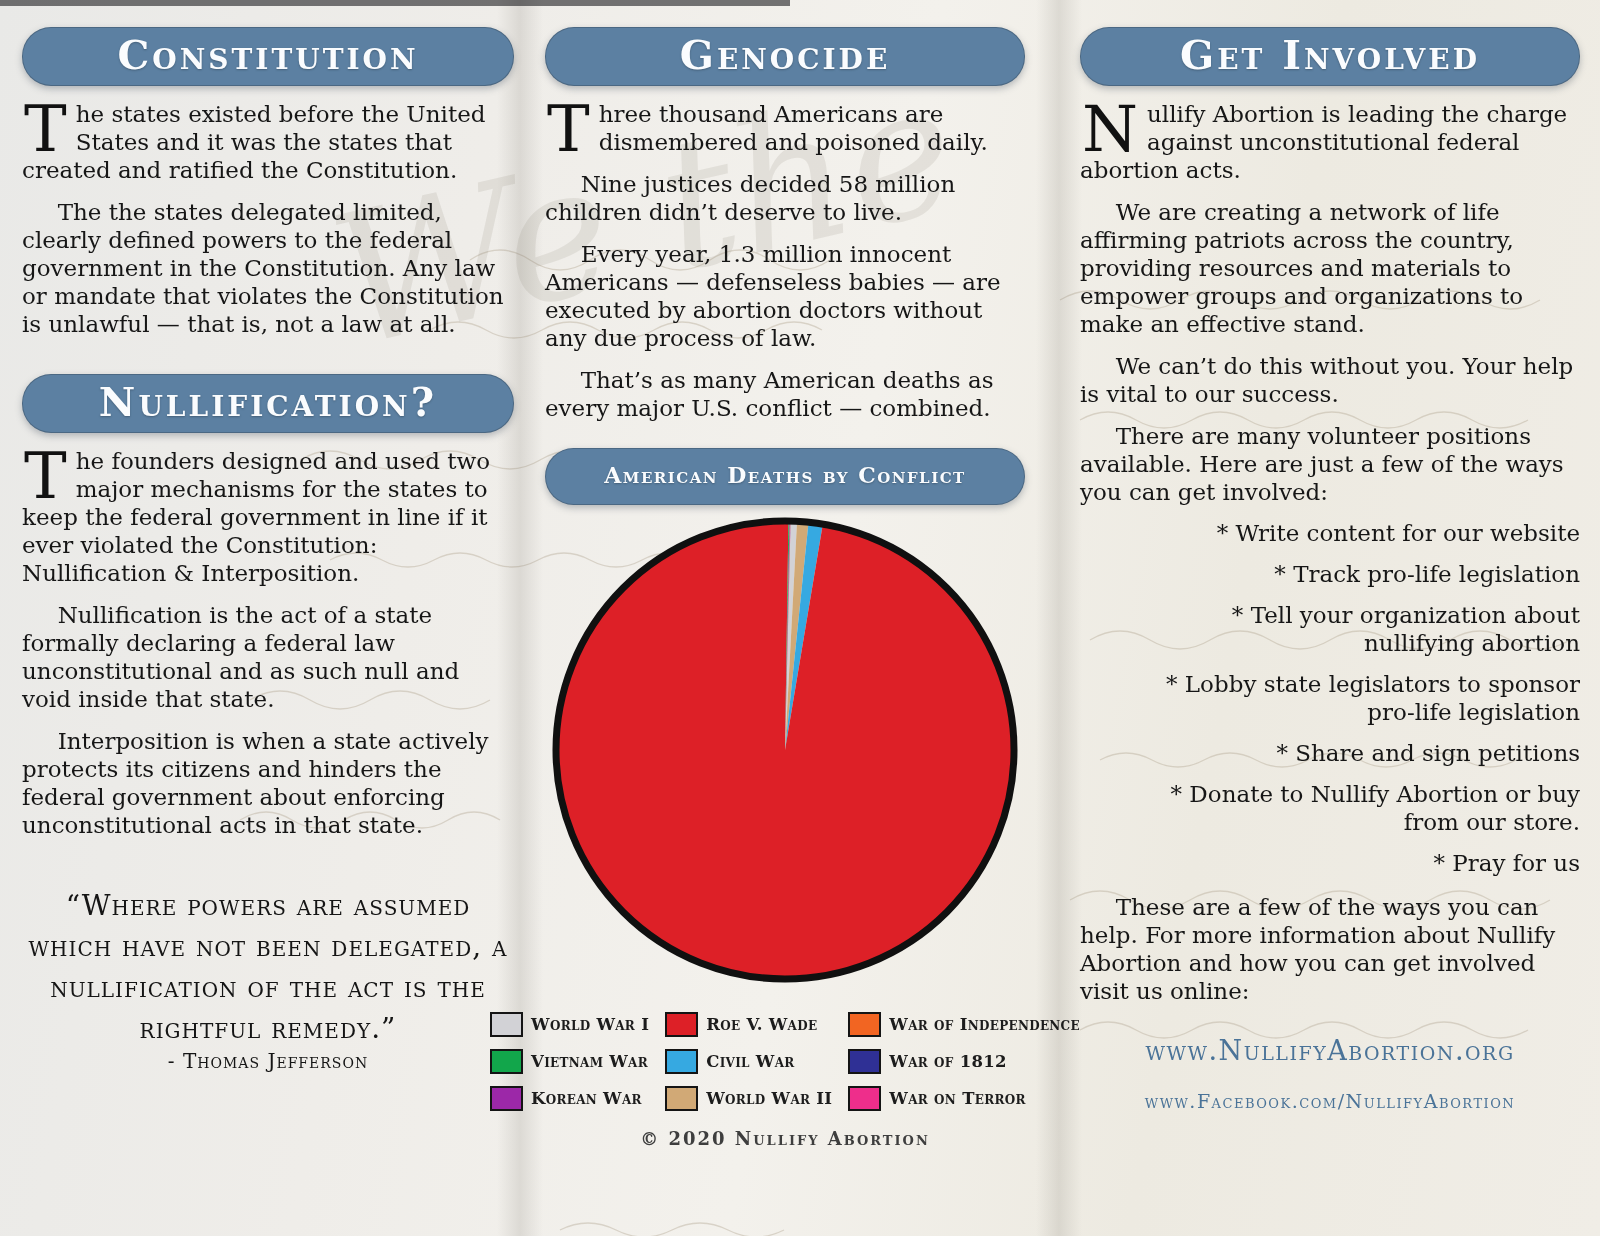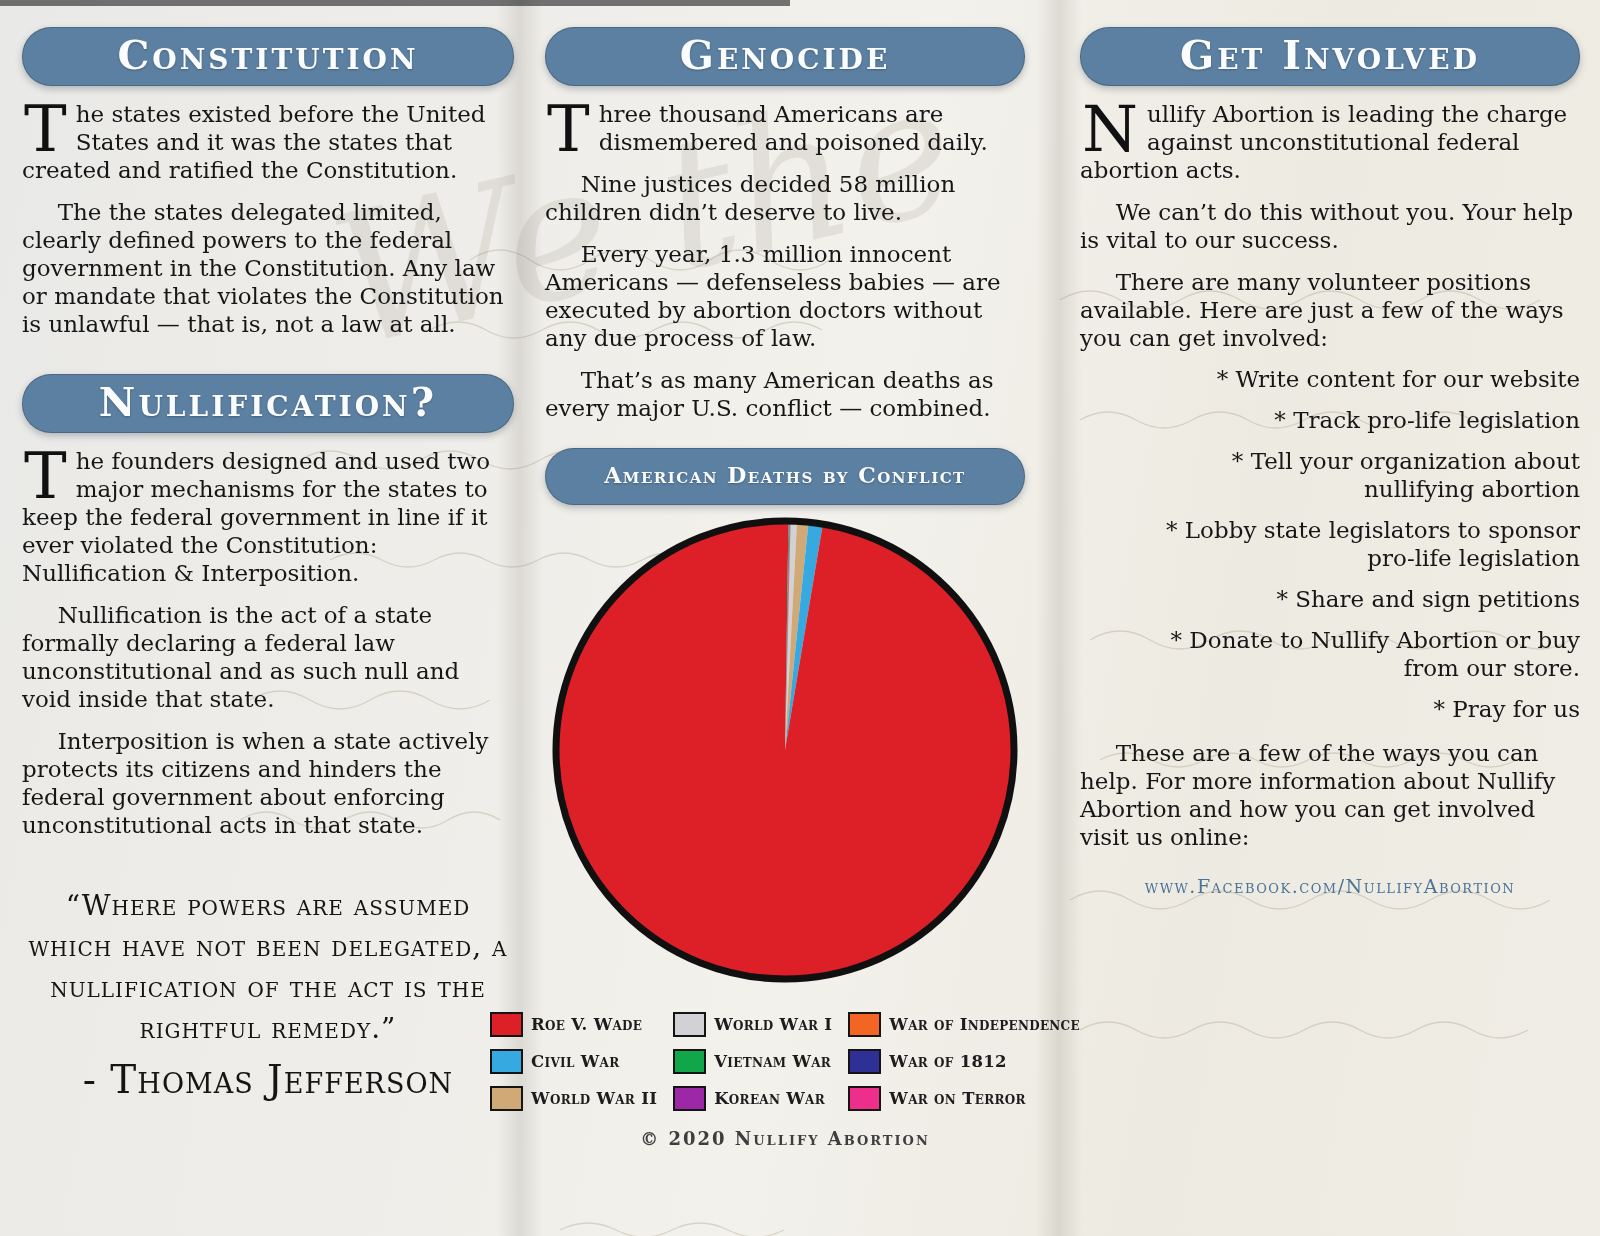"We are creating a network" p.body-p { html: none -> <p>We are creating a network of life affirming patriots across the country, providing resources and materials to empower groups and organizations to make an effective stand.</p> }
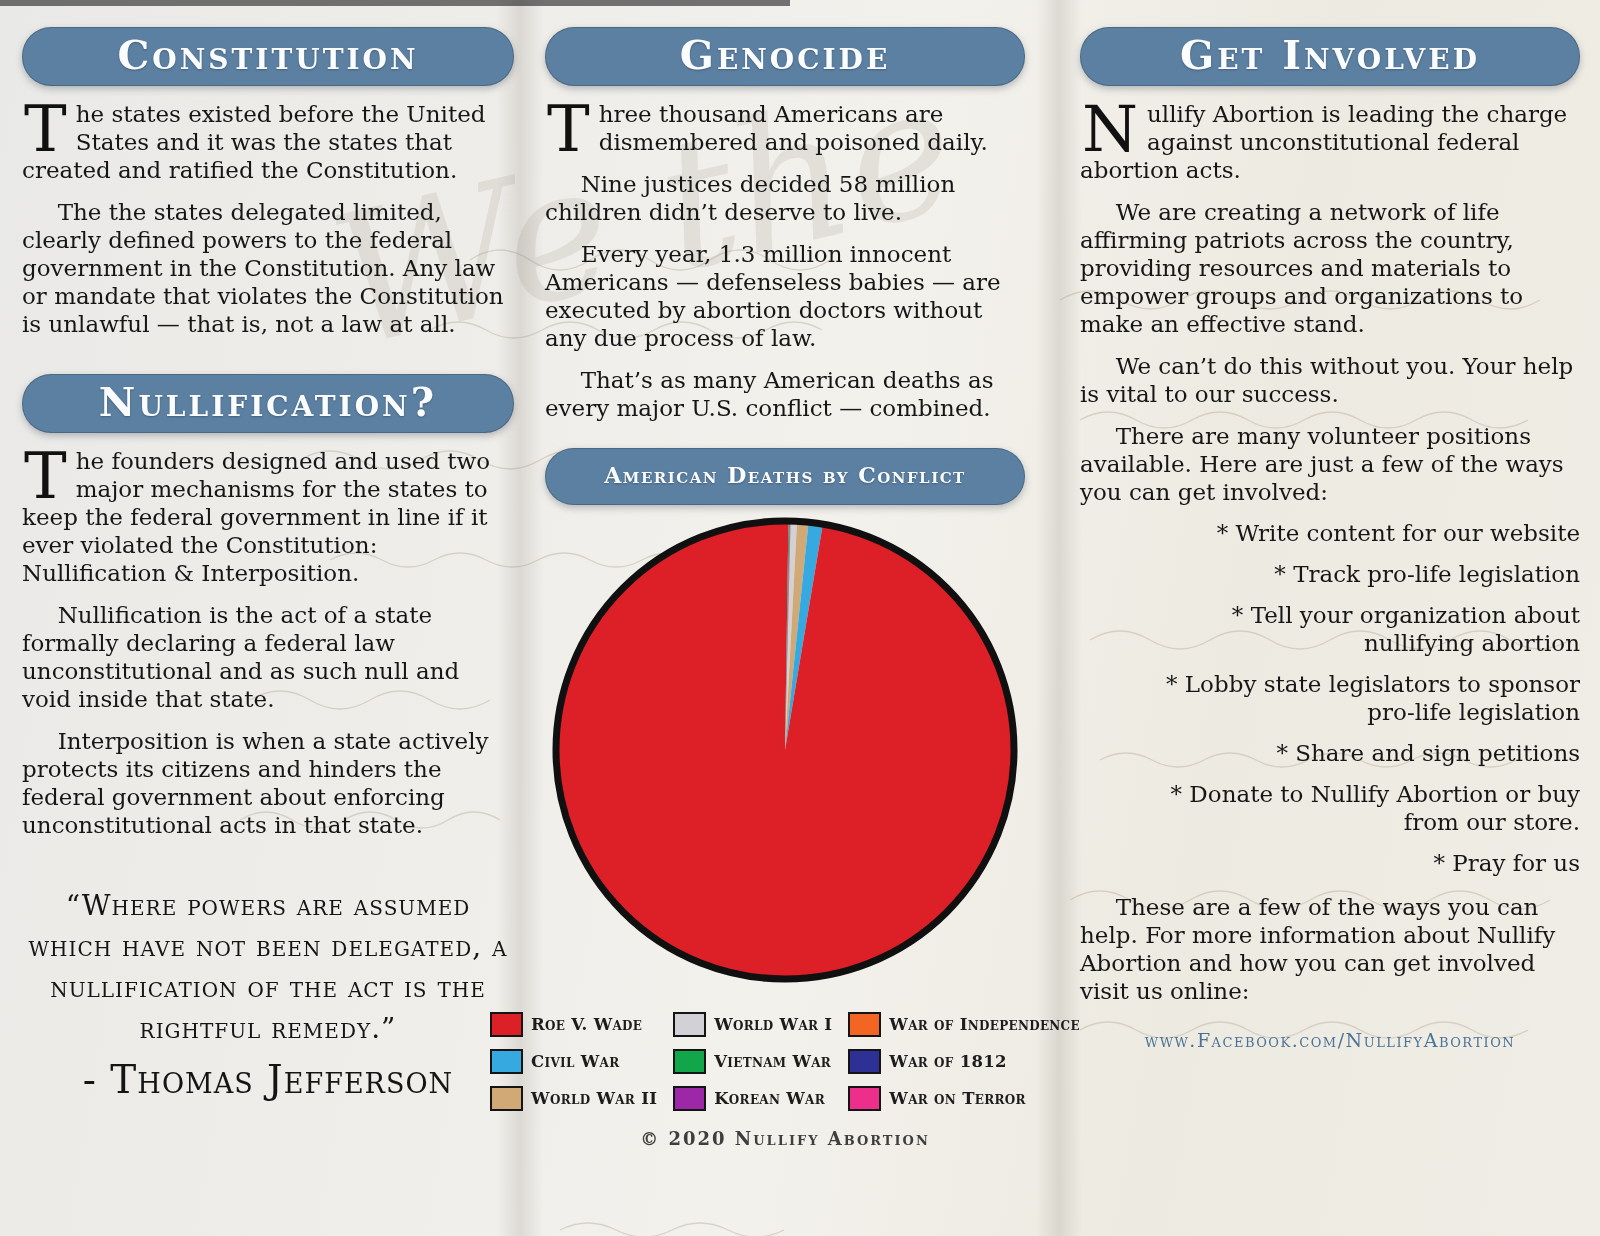"Roe V. Wade" div.lg-col { order: before "World War I" -> after "World War I" }
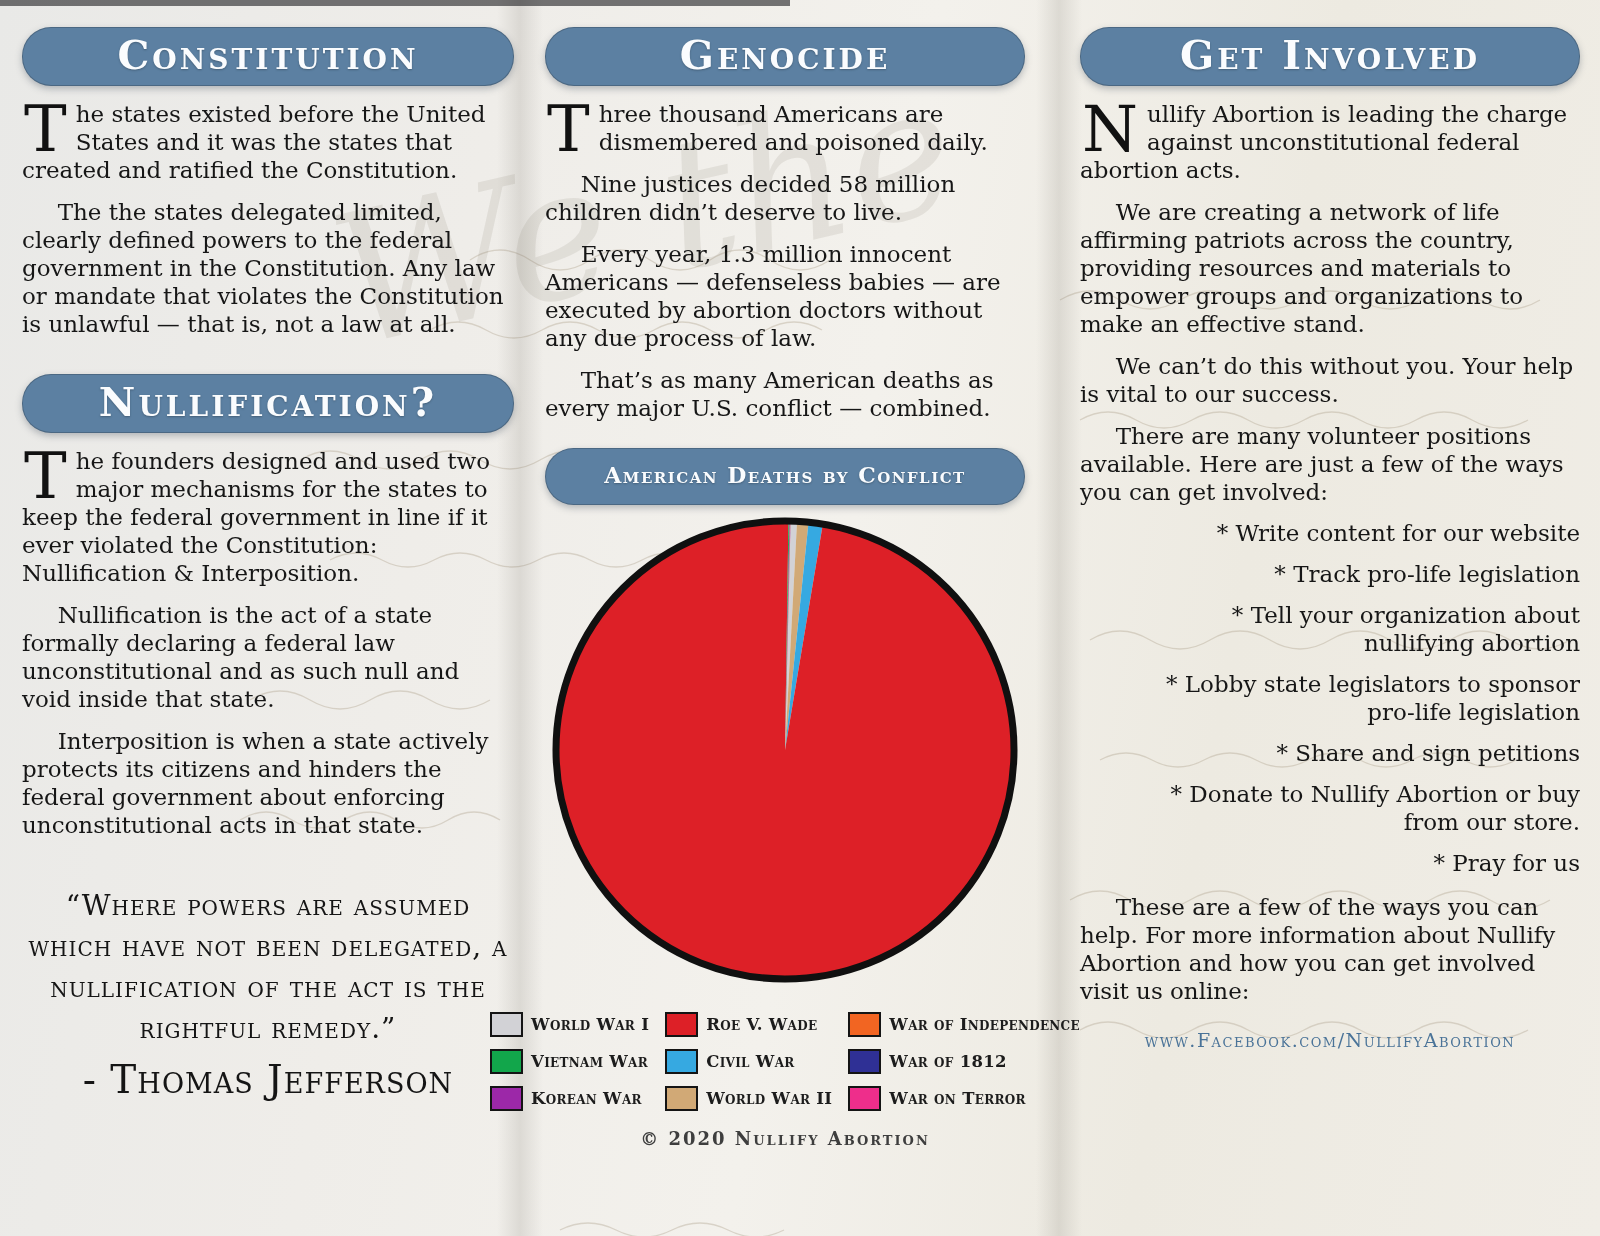"- Thomas Jefferson" .quote-attrib { font-size: 39px -> 20px; margin-top: 8px -> none }
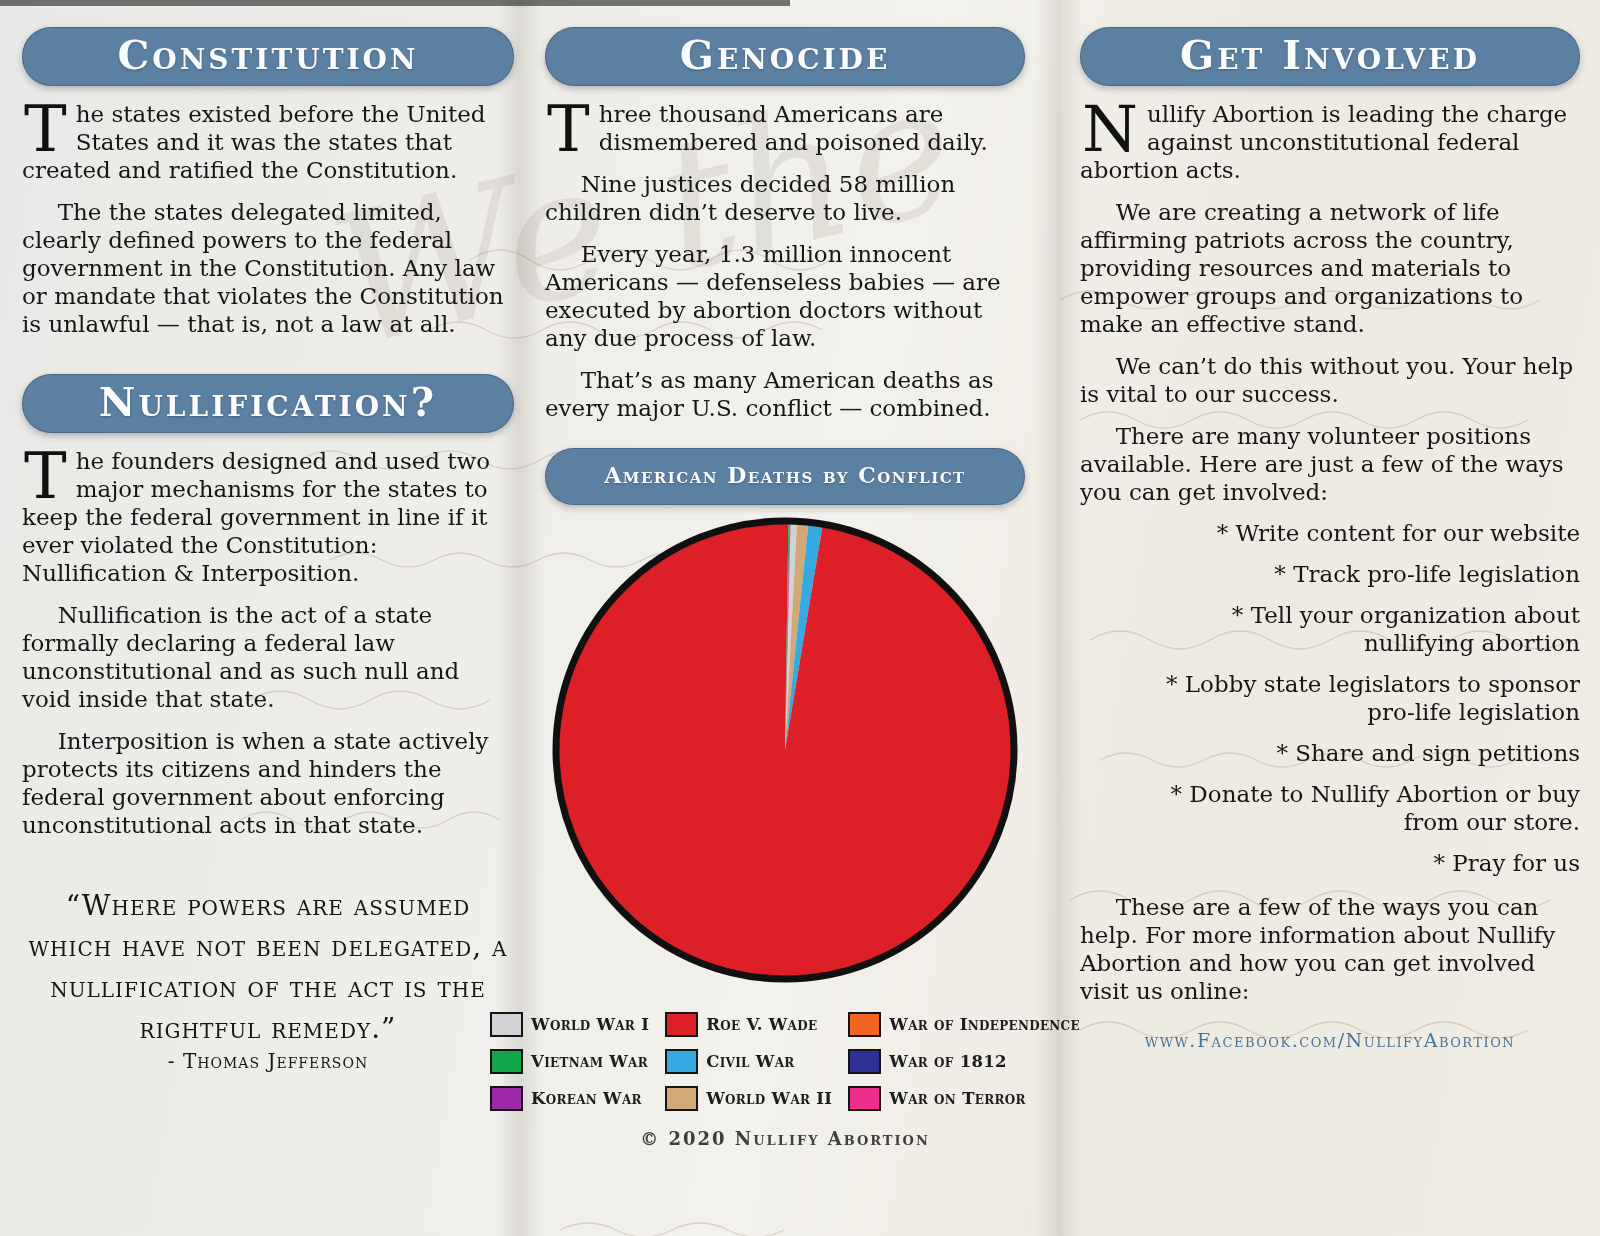"www.NullifyAbortion.org" div.url { html: none -> <div>www.NullifyAbortion.org</div> }
